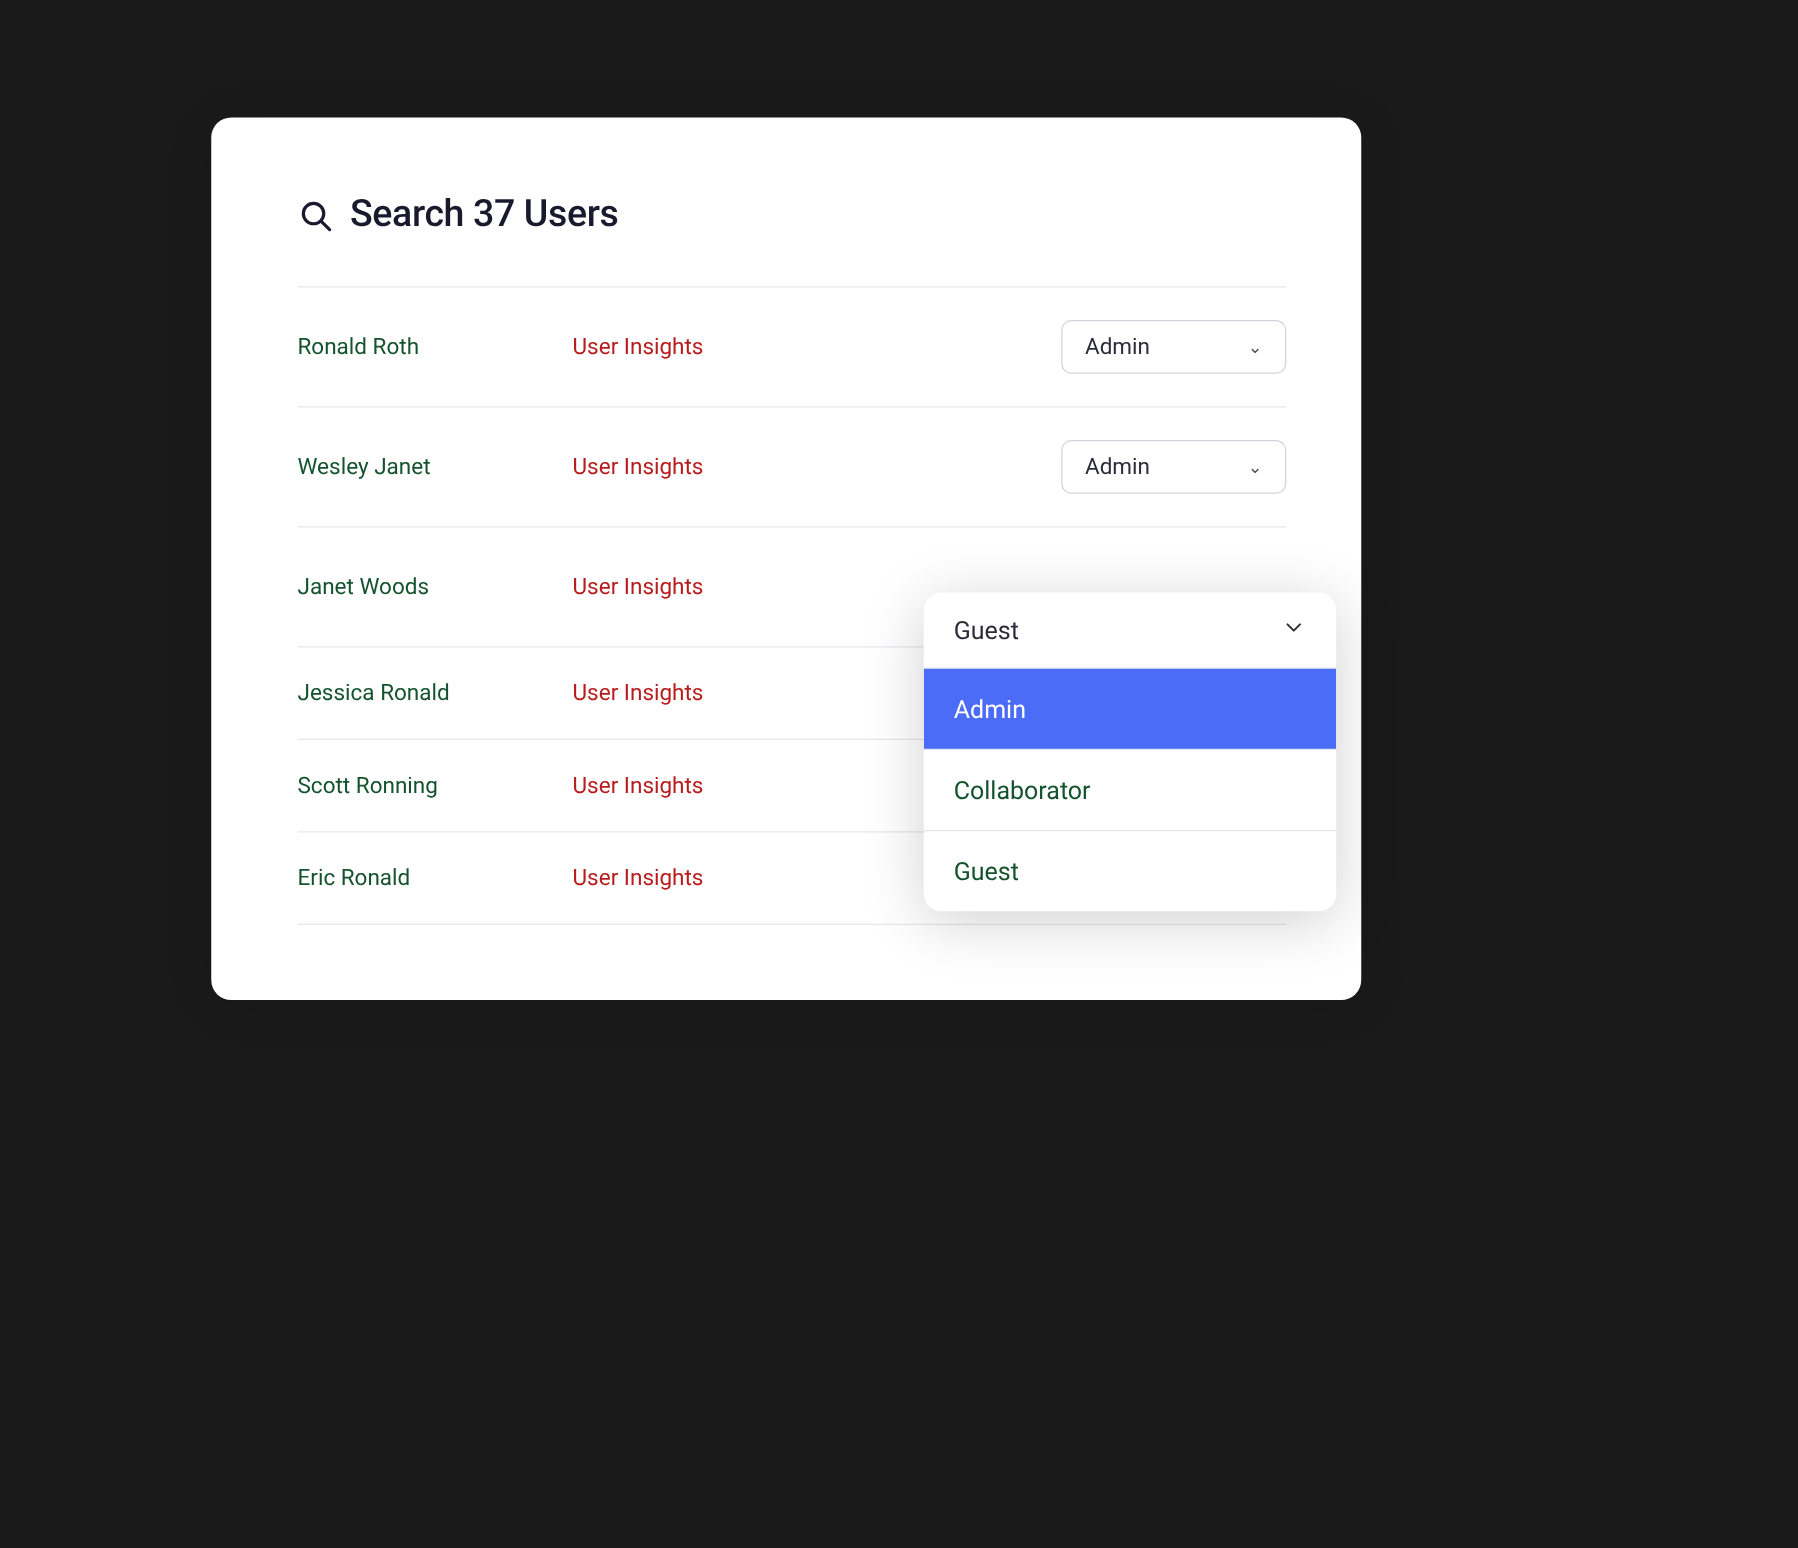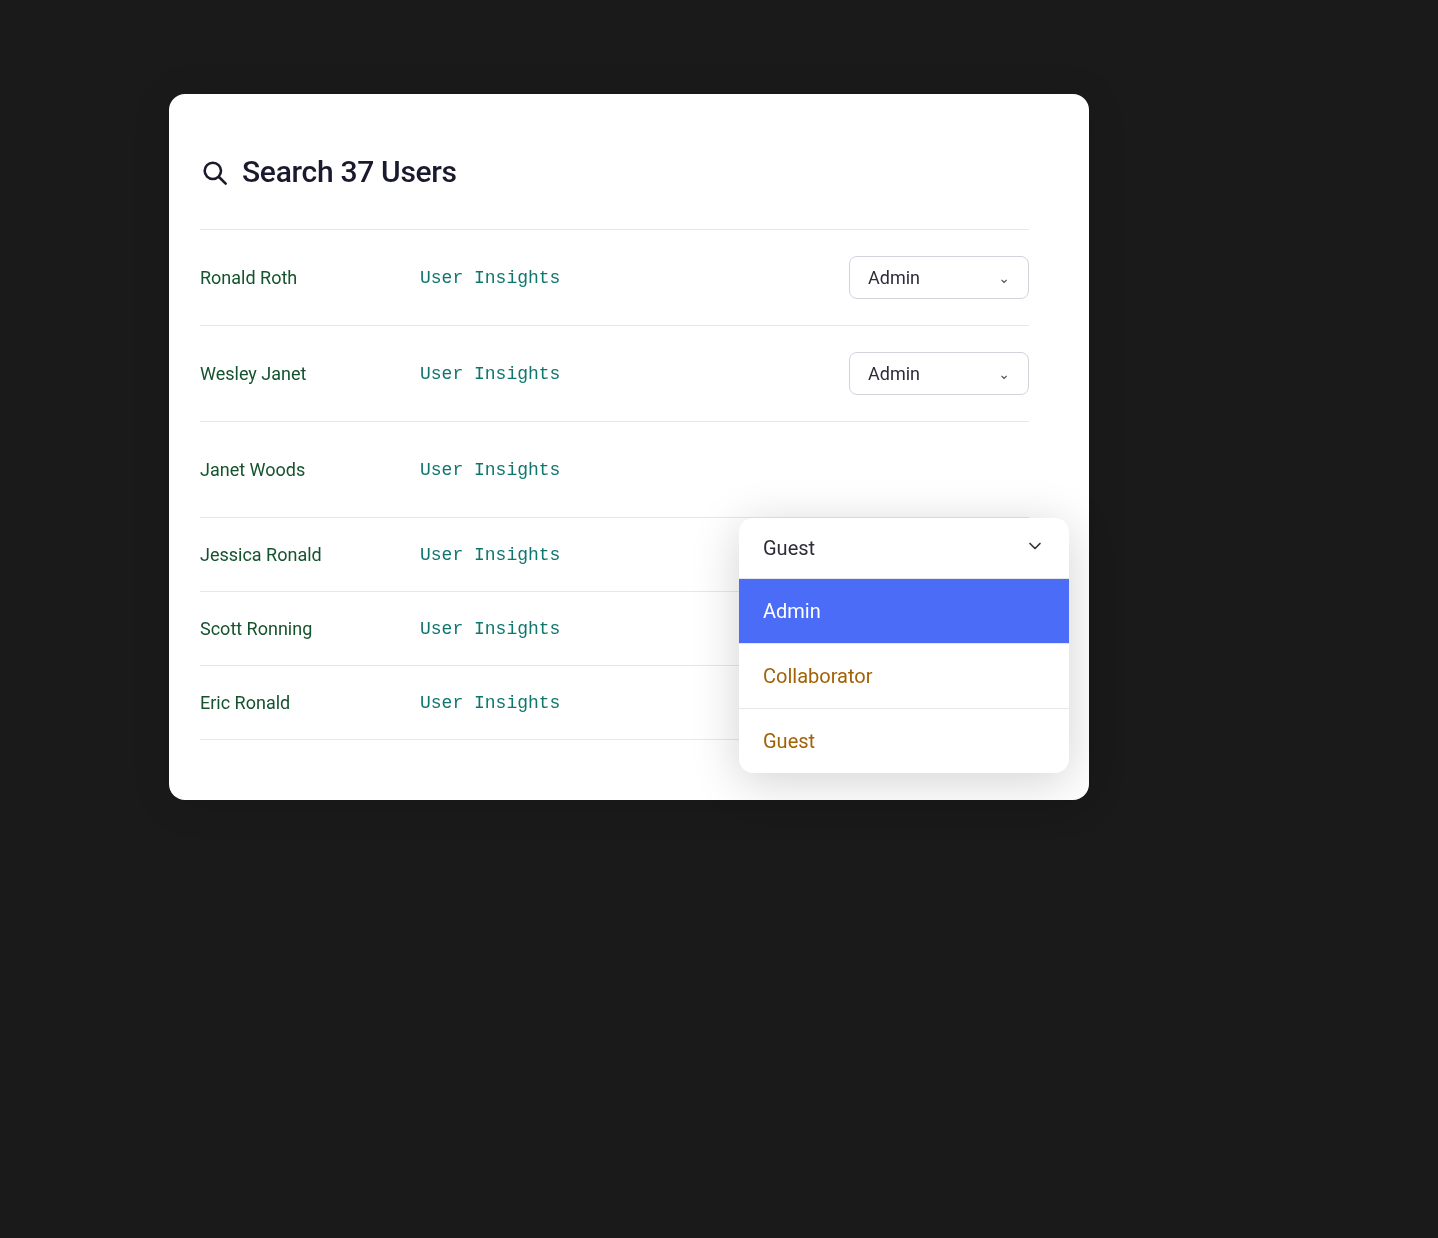"Search 37 Users" .main-card { padding: 60px 60px 60px 31px -> 60px 60px 60px 69px }
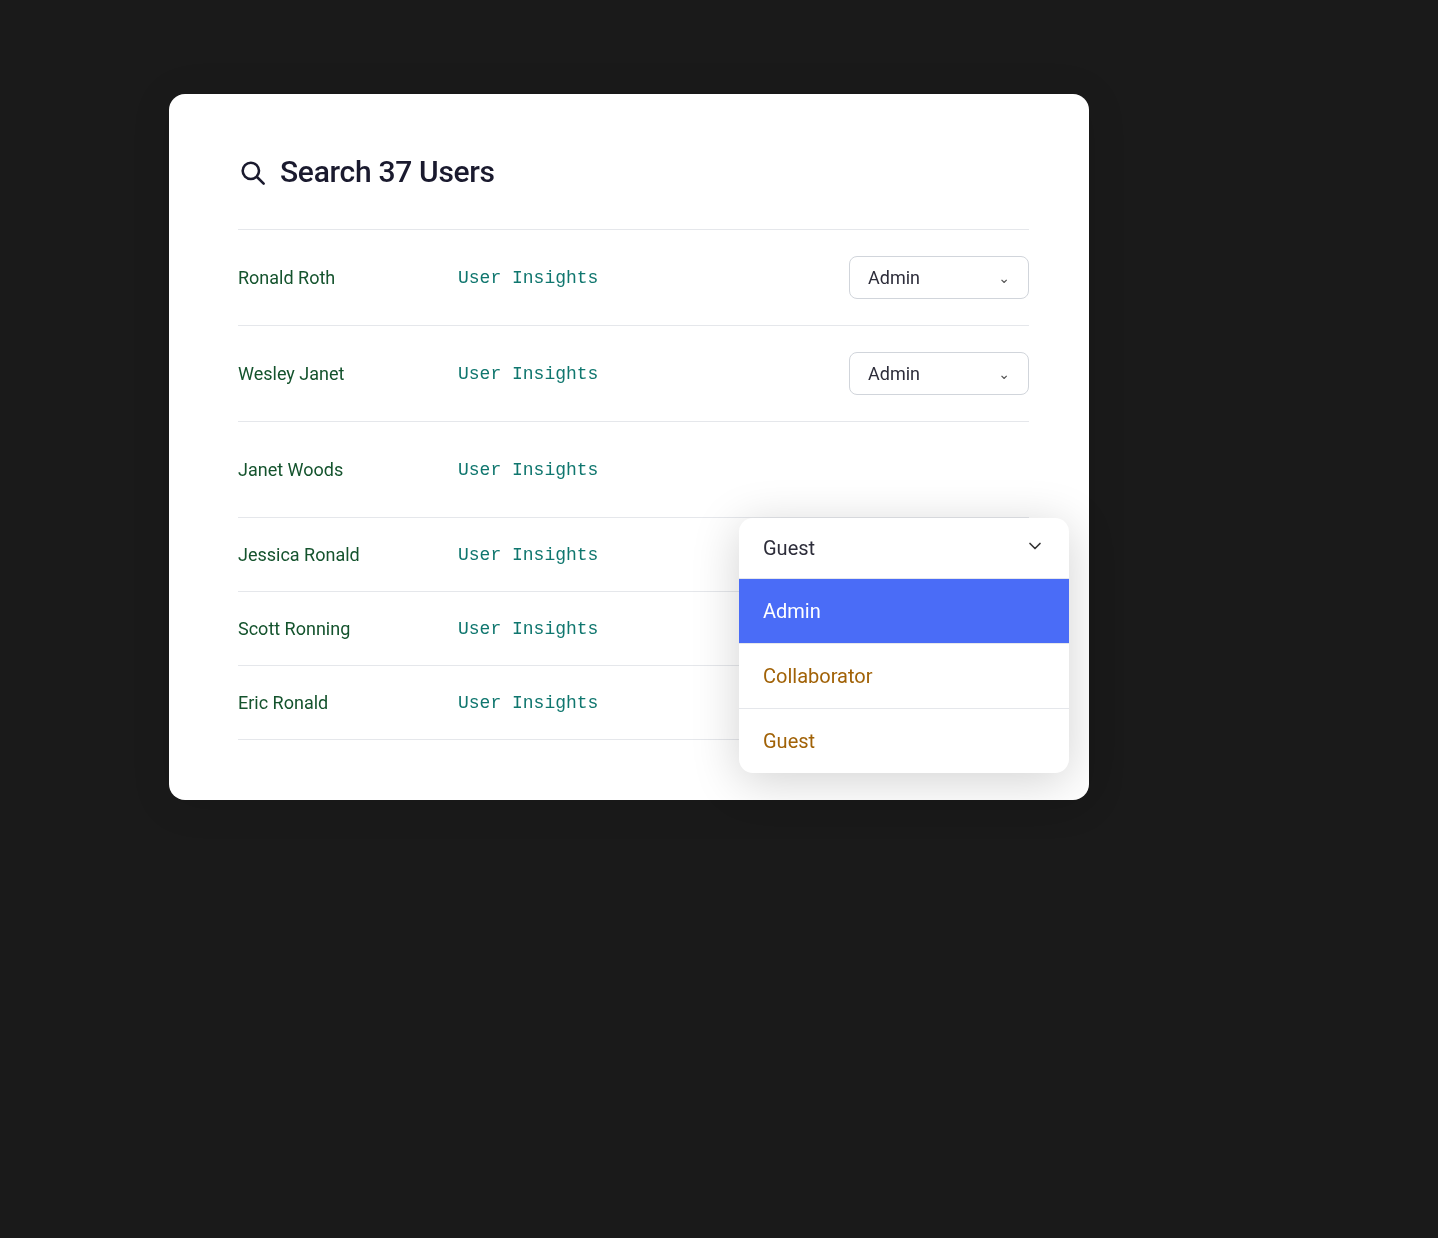"User Insights" .user-link { color: #0f766e -> #b91c1c; font-family: Liberation Mono, monospace -> none }
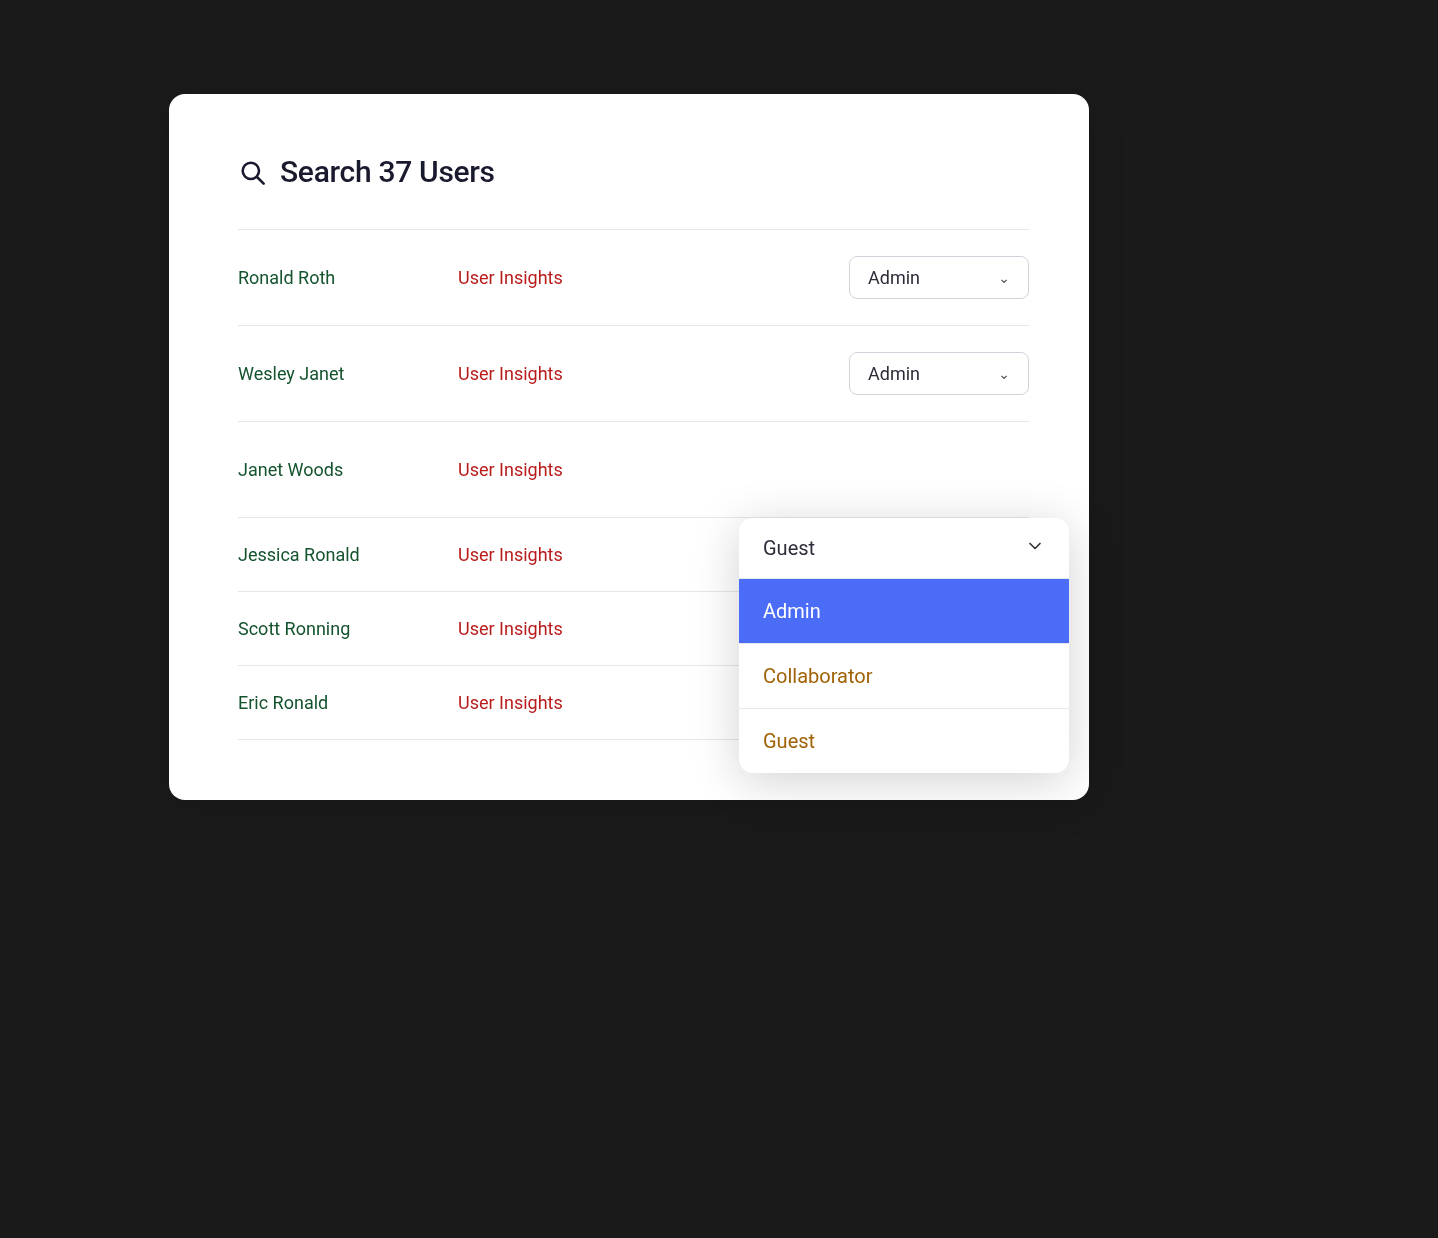"Guest" .dropdown-card { margin-top: 44px -> none }
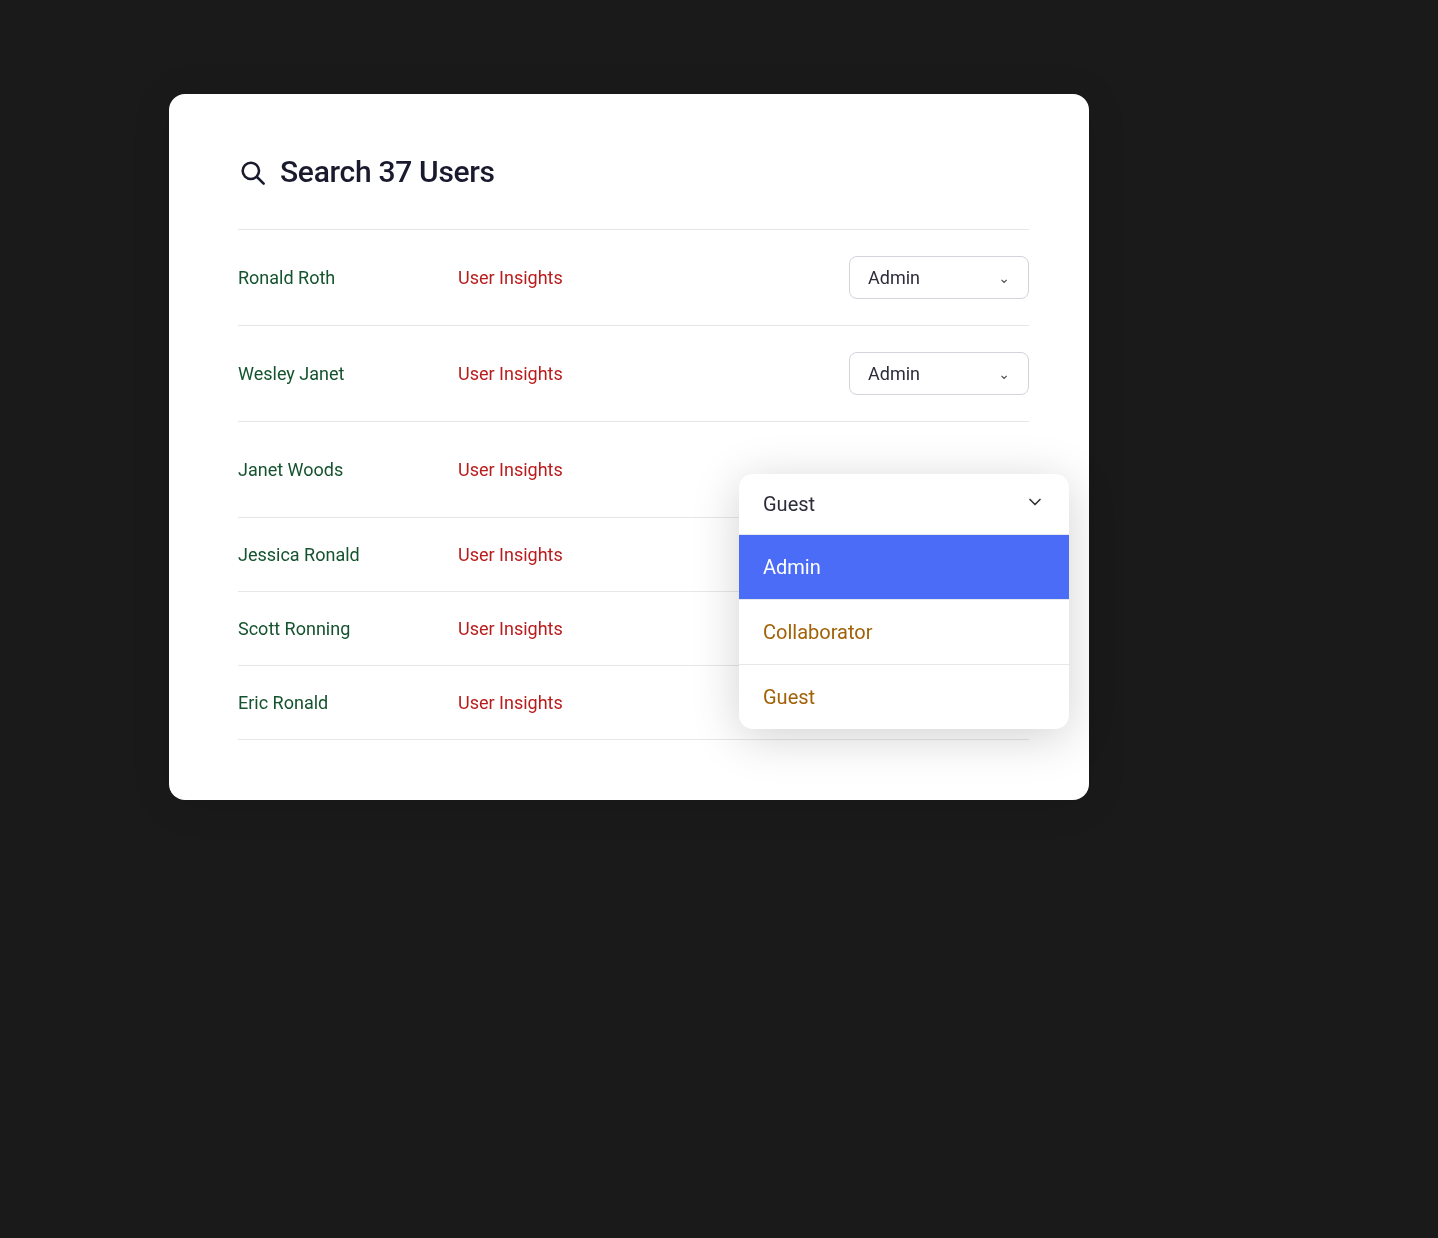"Collaborator" .dropdown-option { color: #a16207 -> #14532d }
